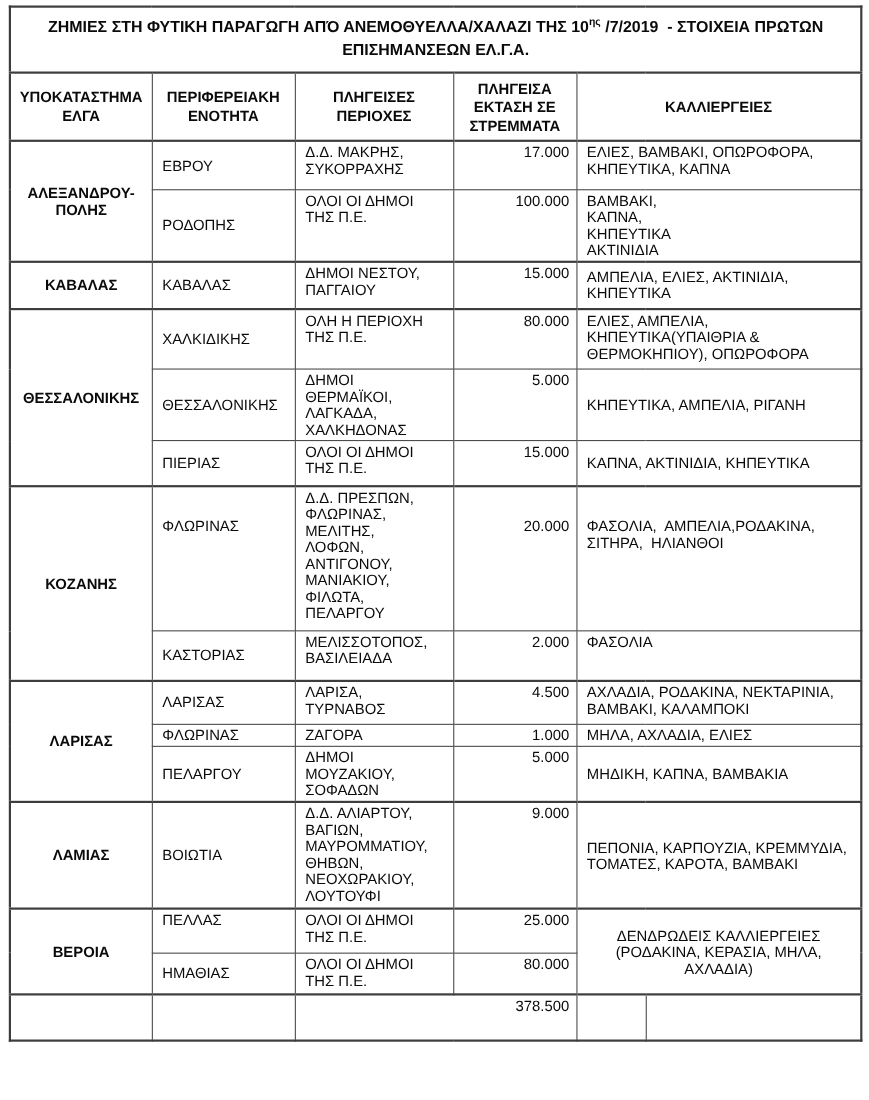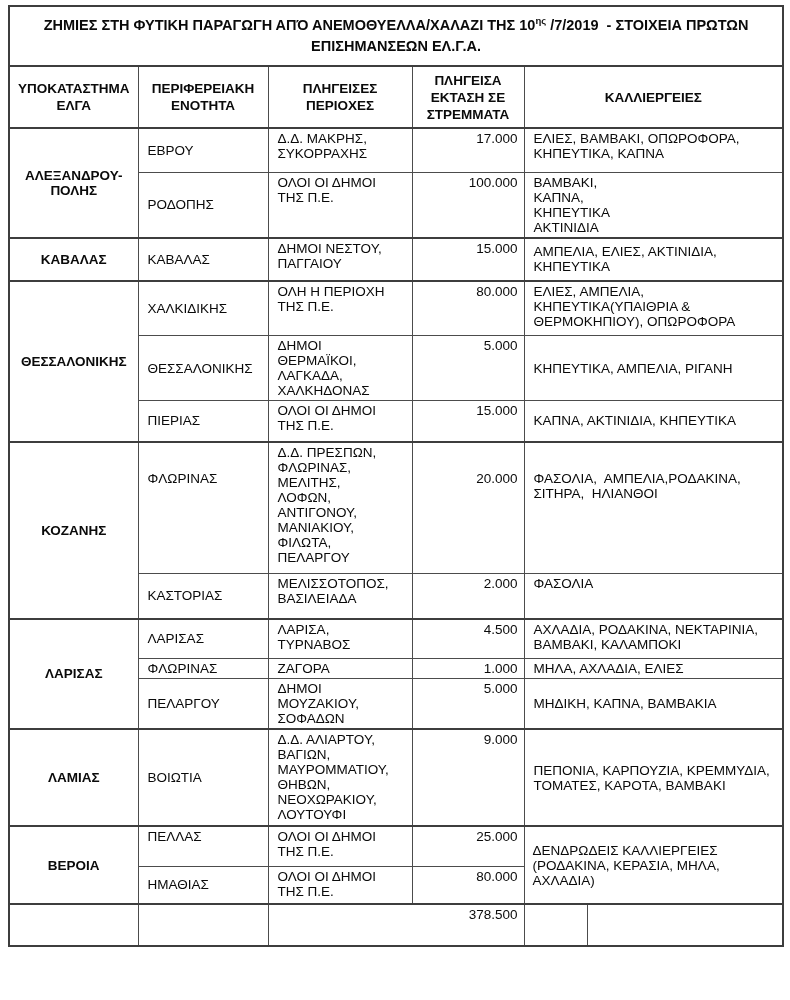"ΔΕΝΔΡΩΔΕΙΣ ΚΑΛΛΙΕΡΓΕΙΕΣ" td.crops-center { text-align: none -> center }
